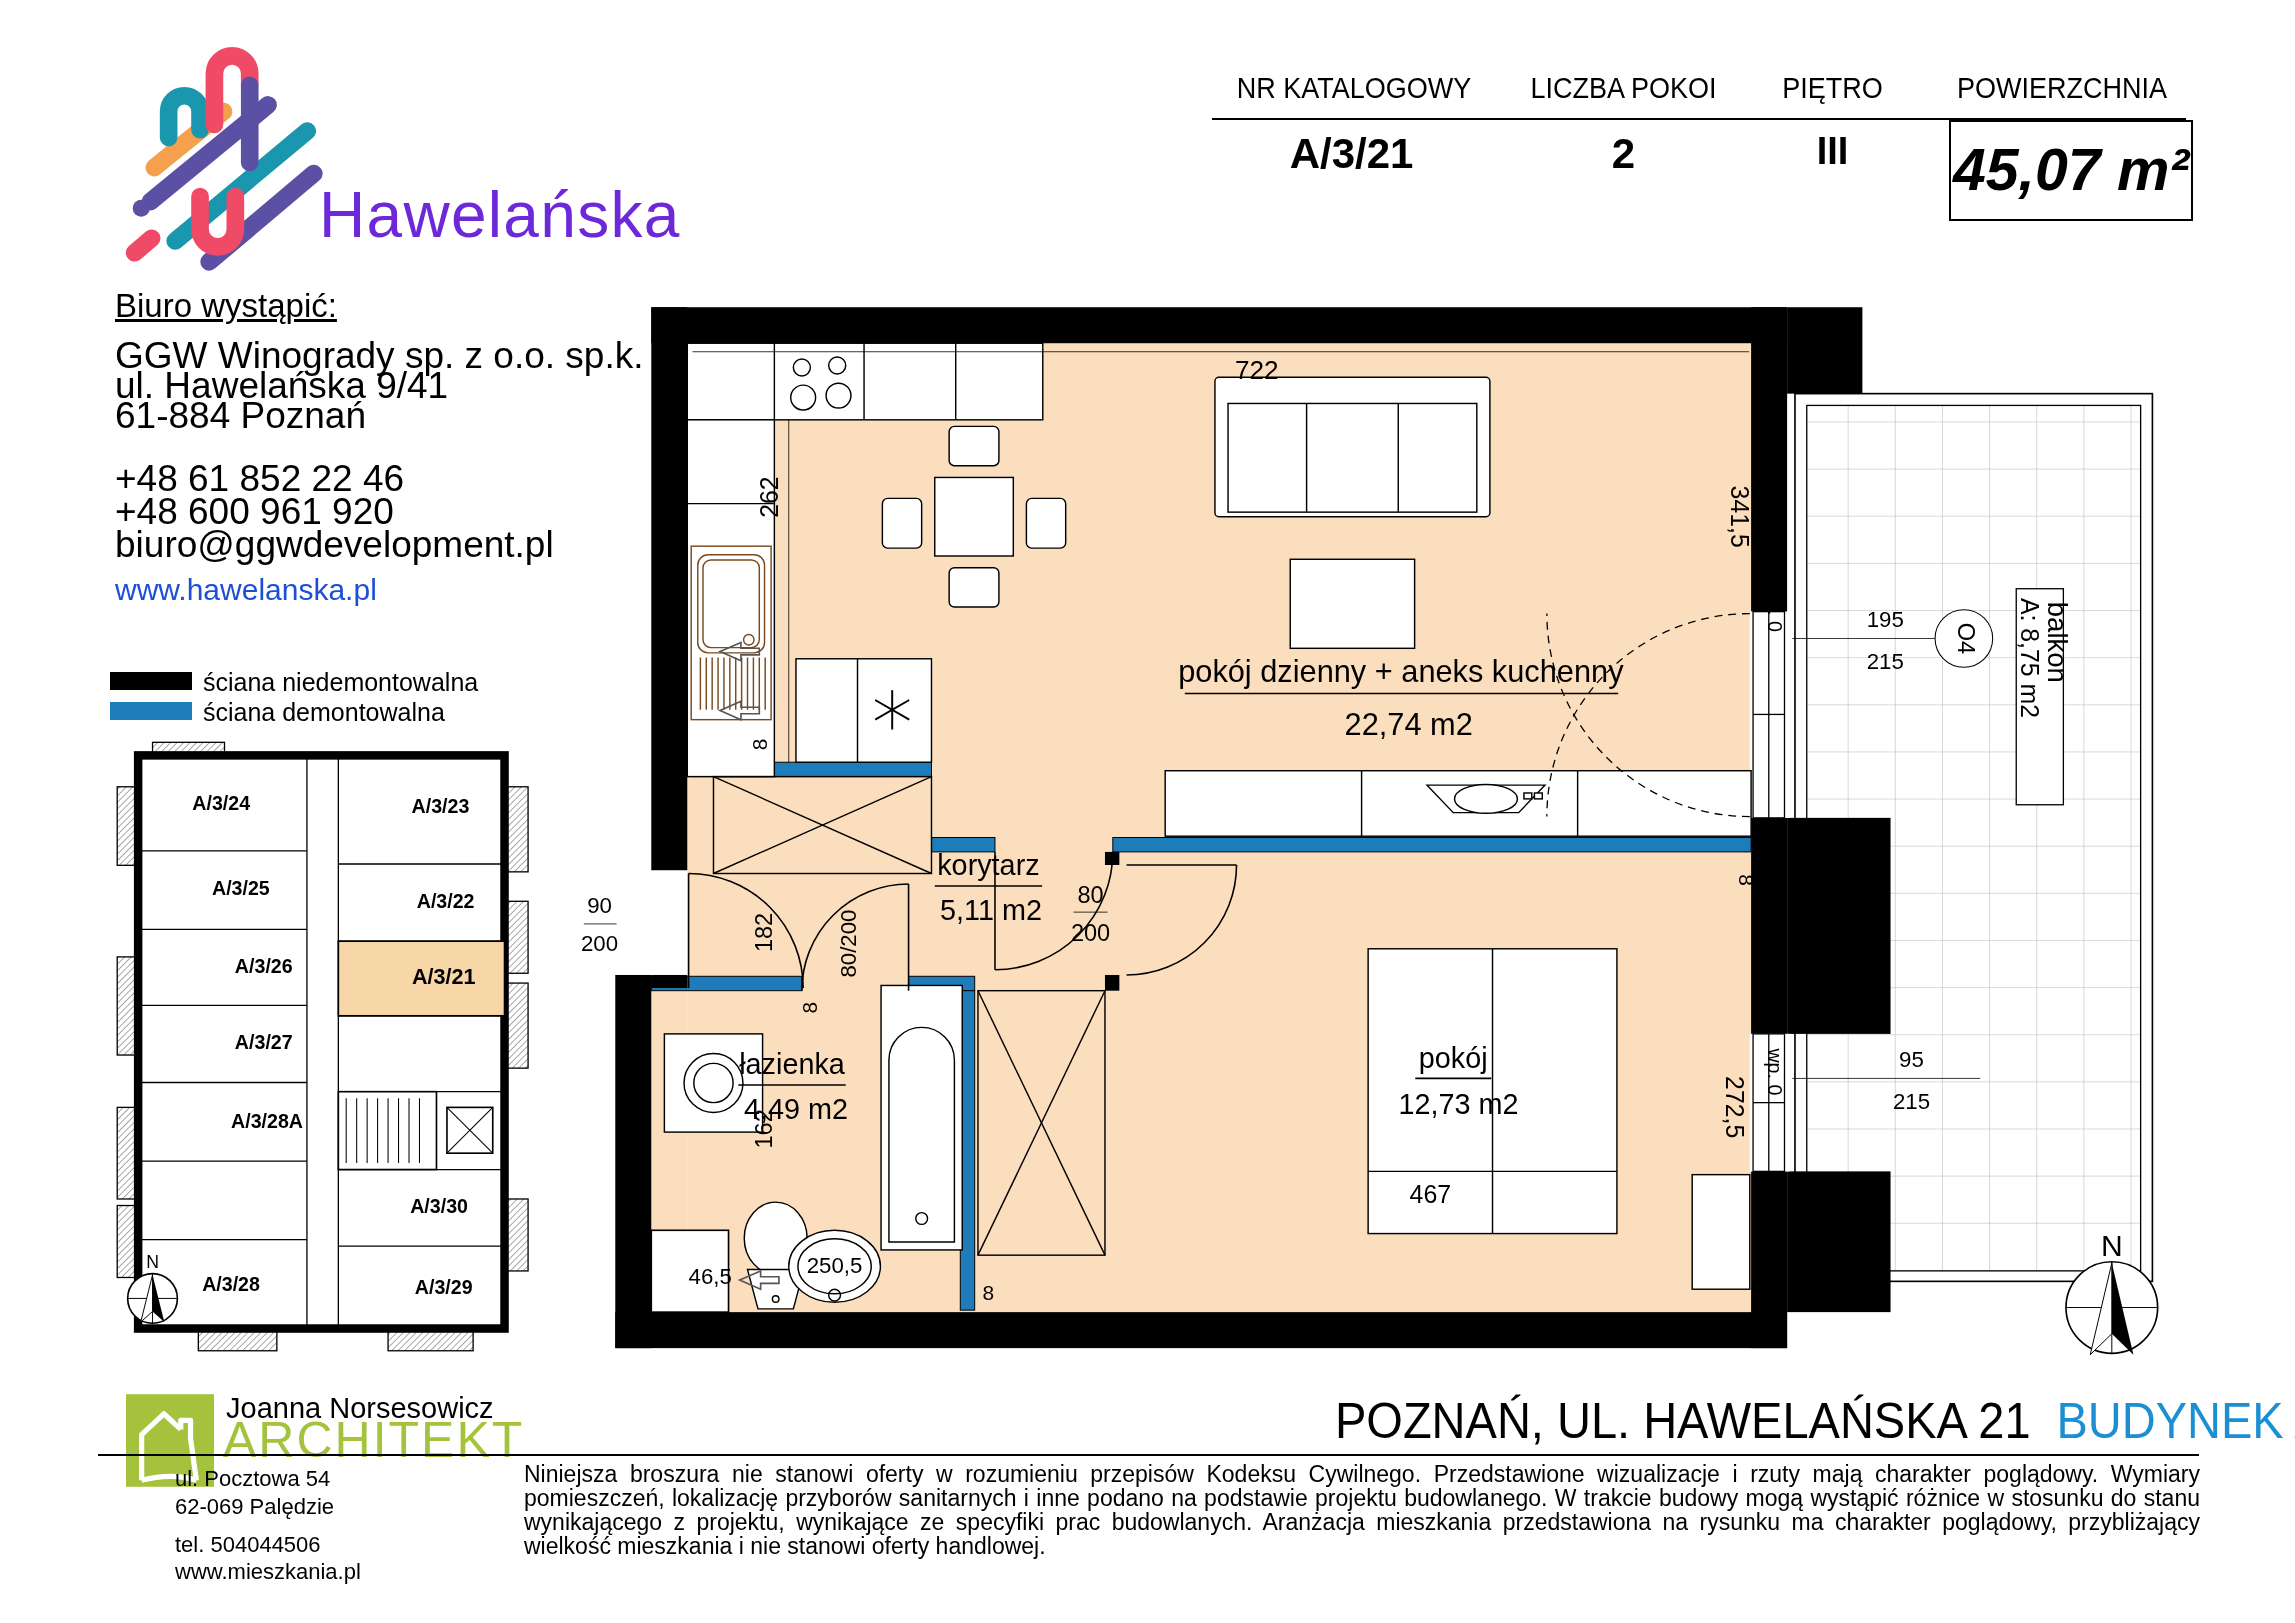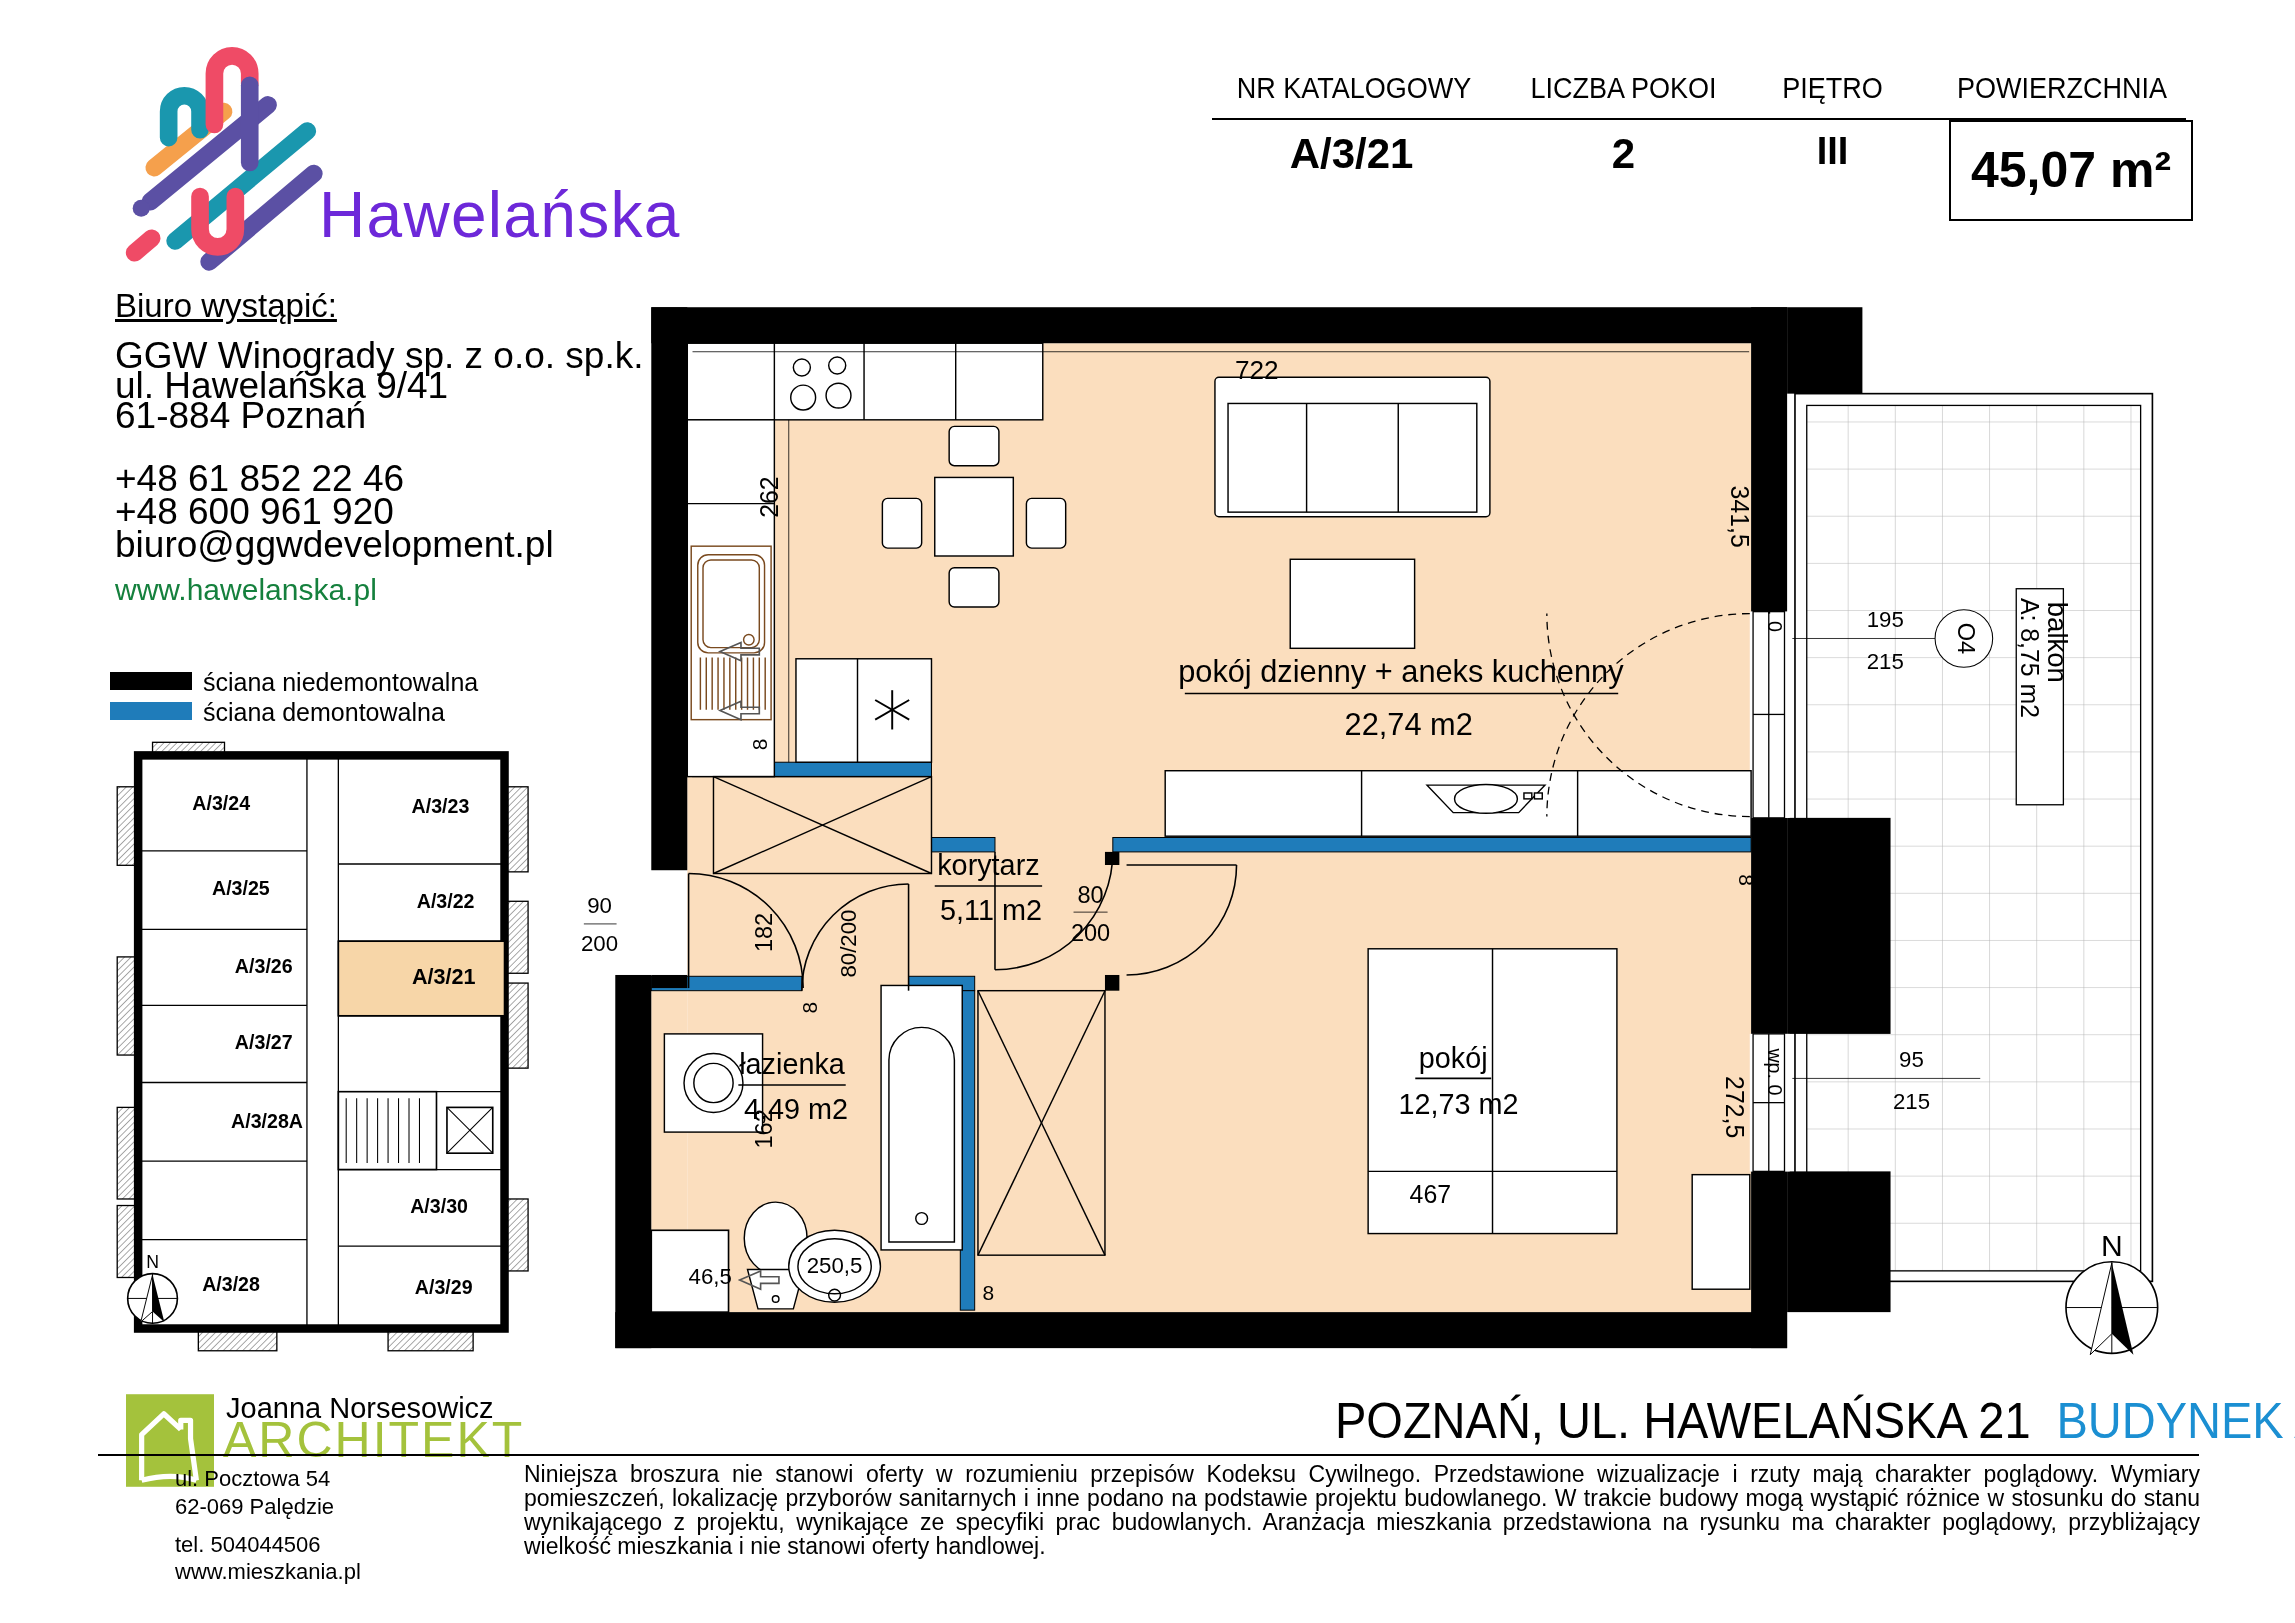"45,07 m²" .area-box .val { font-size: 50px -> 59px; font-style: none -> italic }
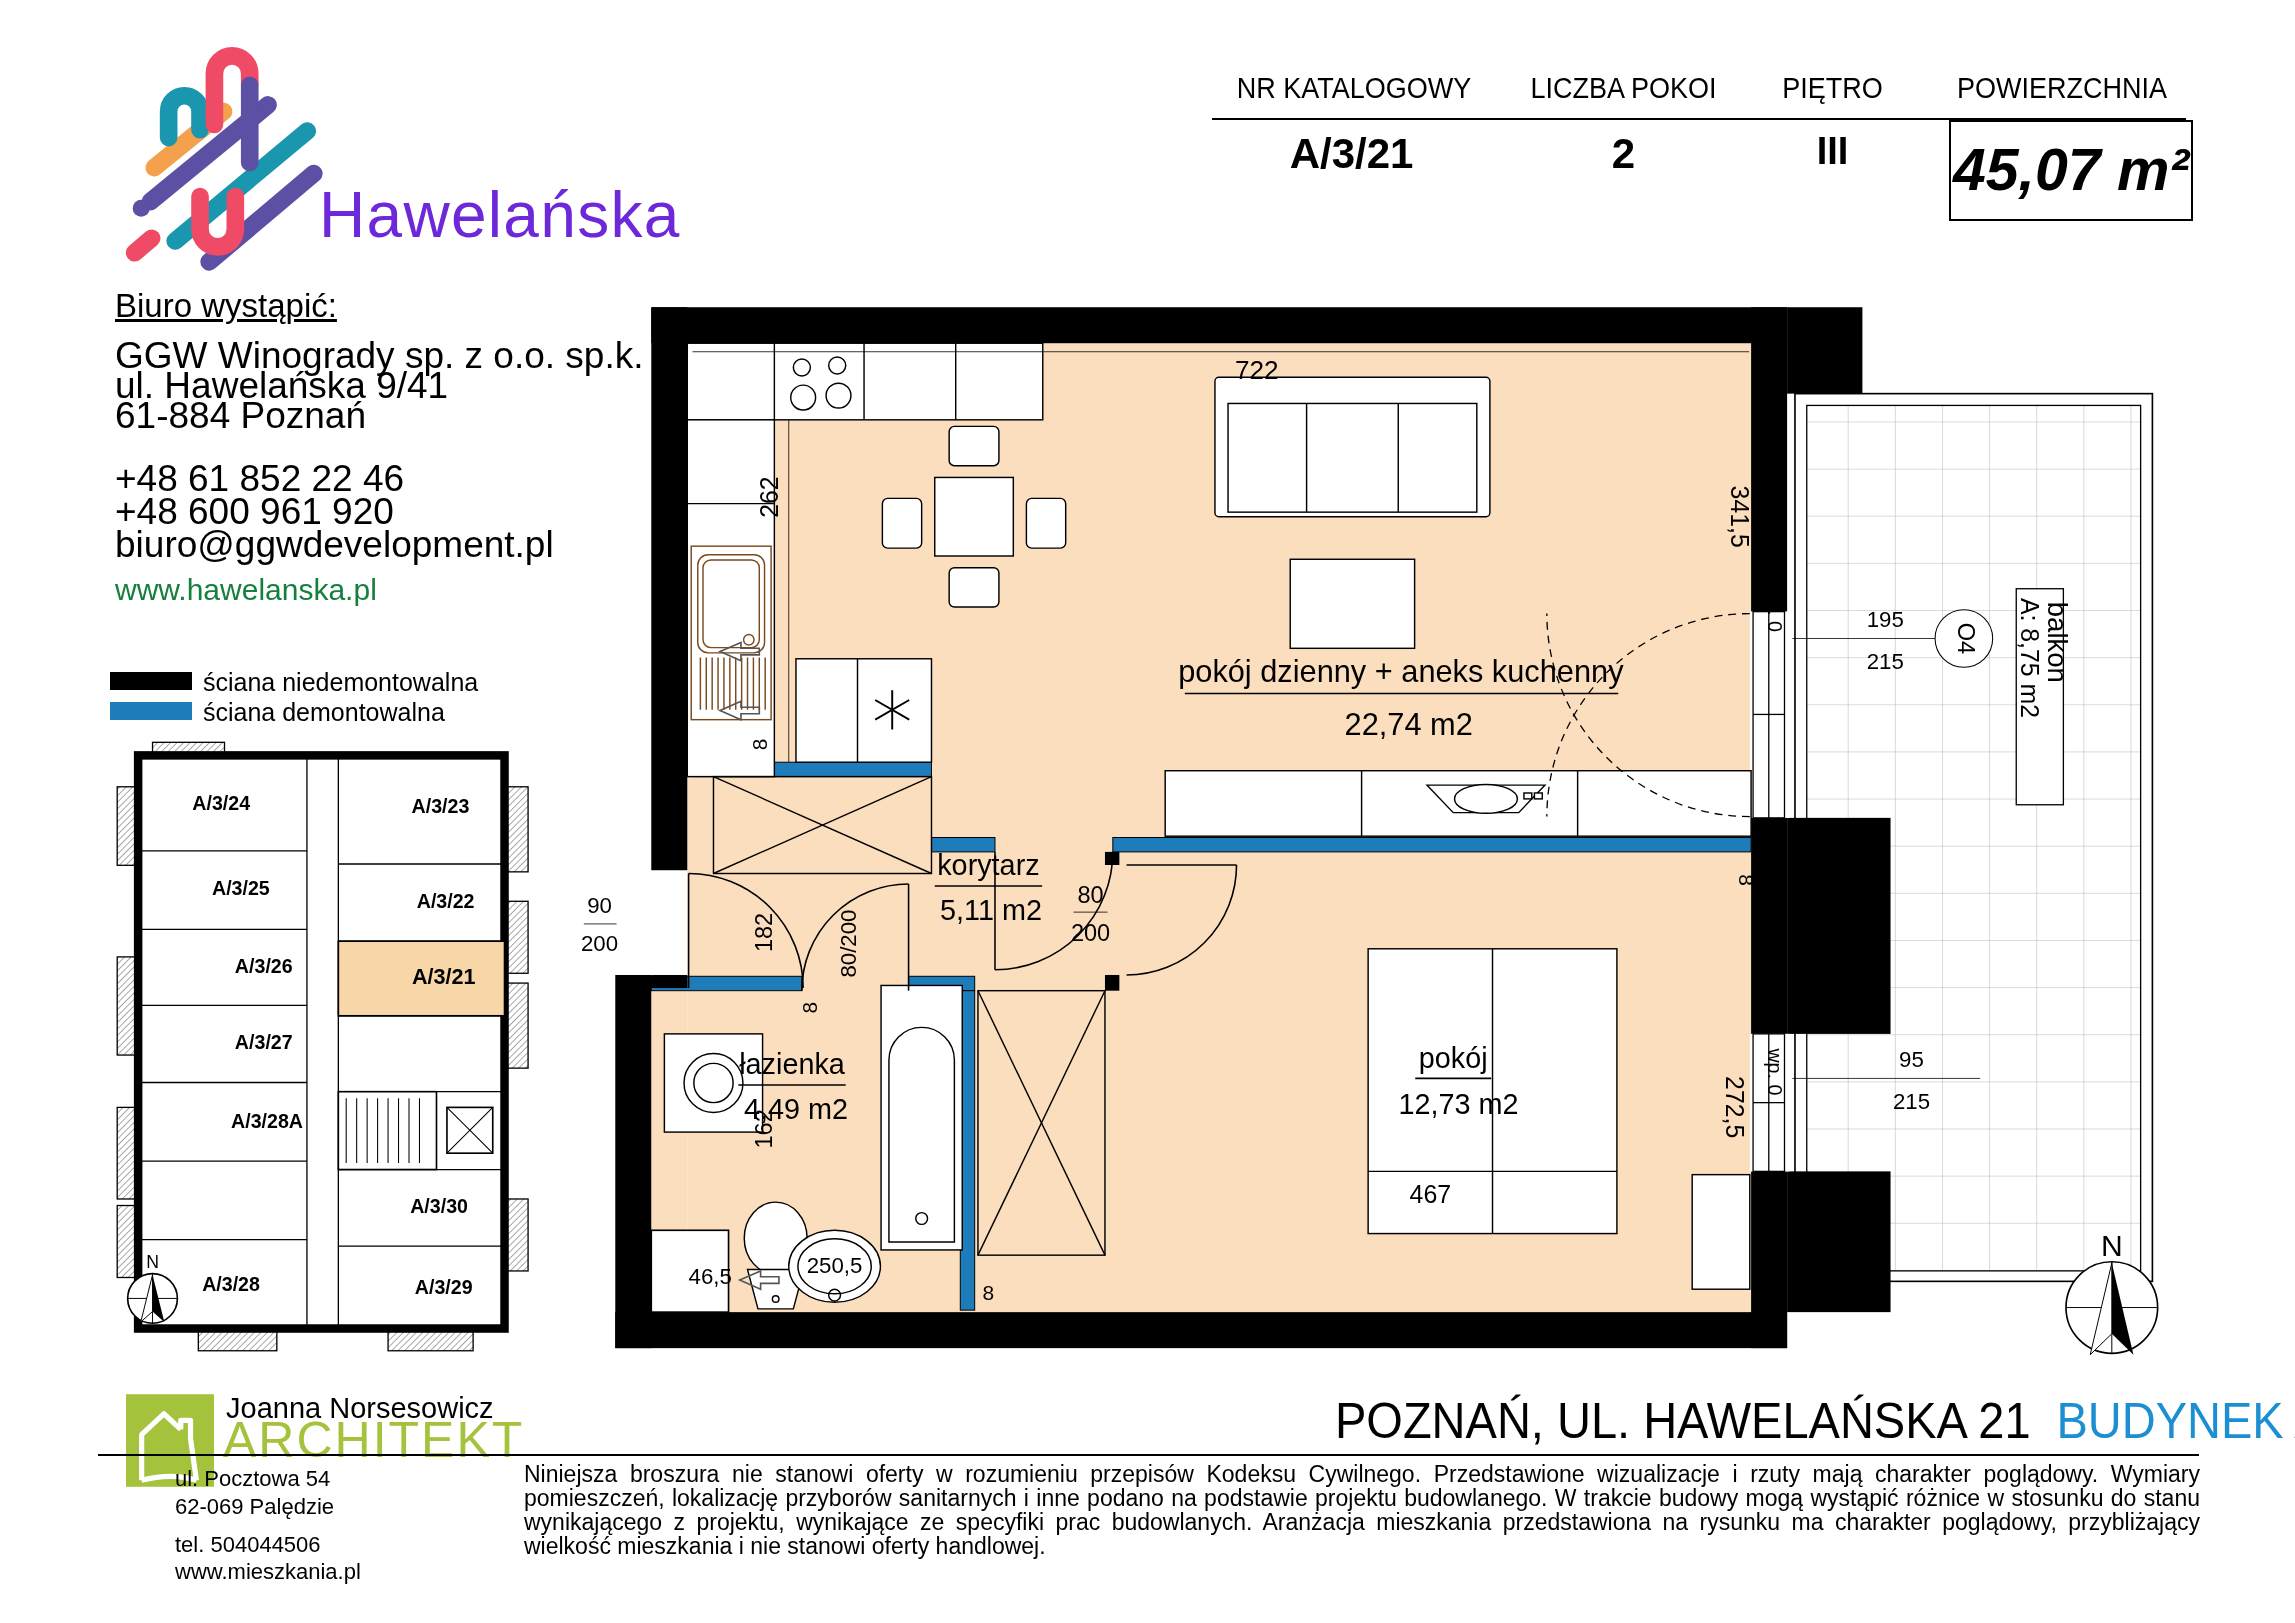"www.hawelanska.pl" .sales-link { color: #15803d -> #1d4ed8 }
